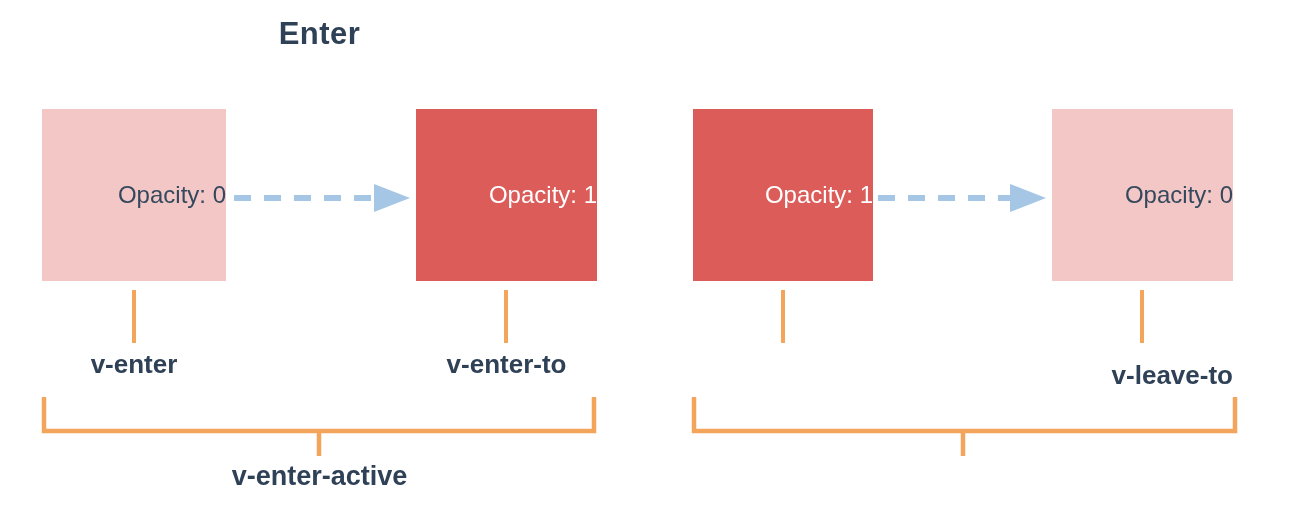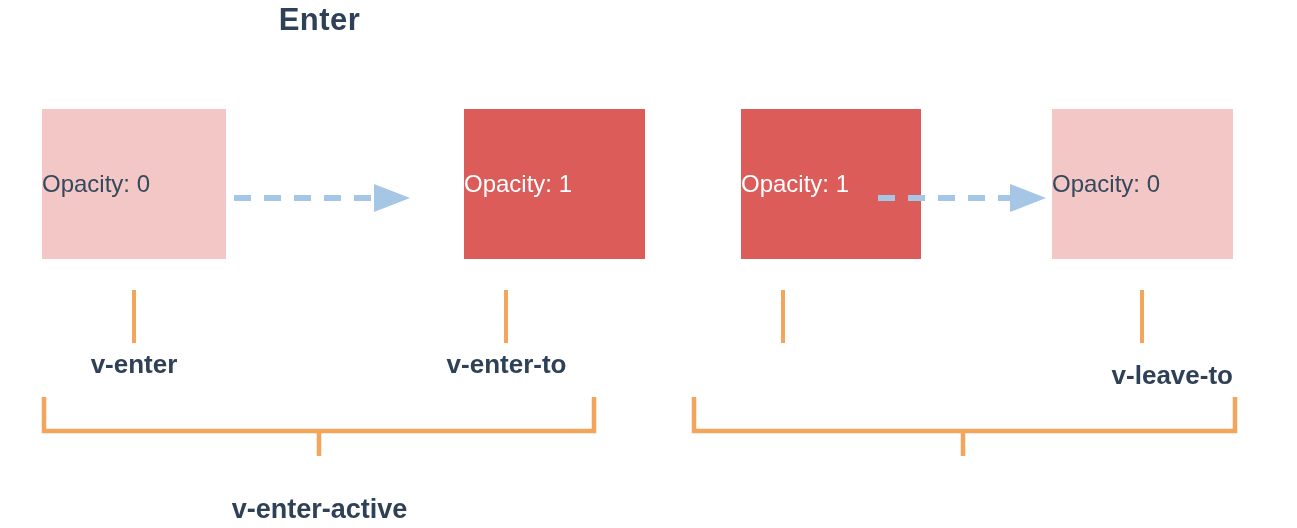"Enter" .section-title { top: 2px -> 16px }
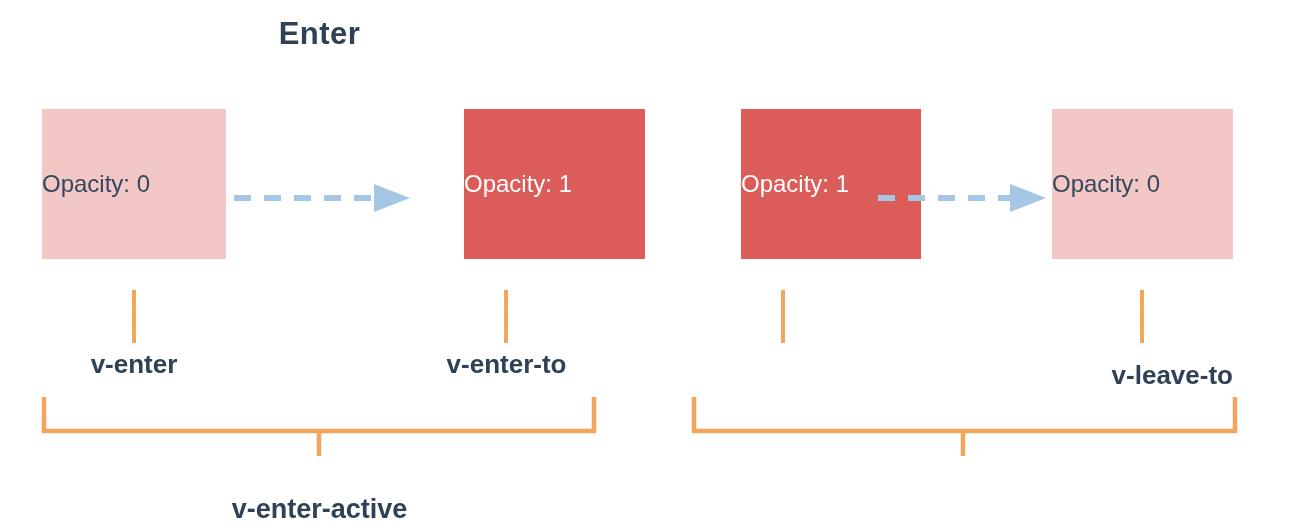"Opacity: 0" .box { height: 150px -> 172px; justify-content: flex-start -> flex-end }
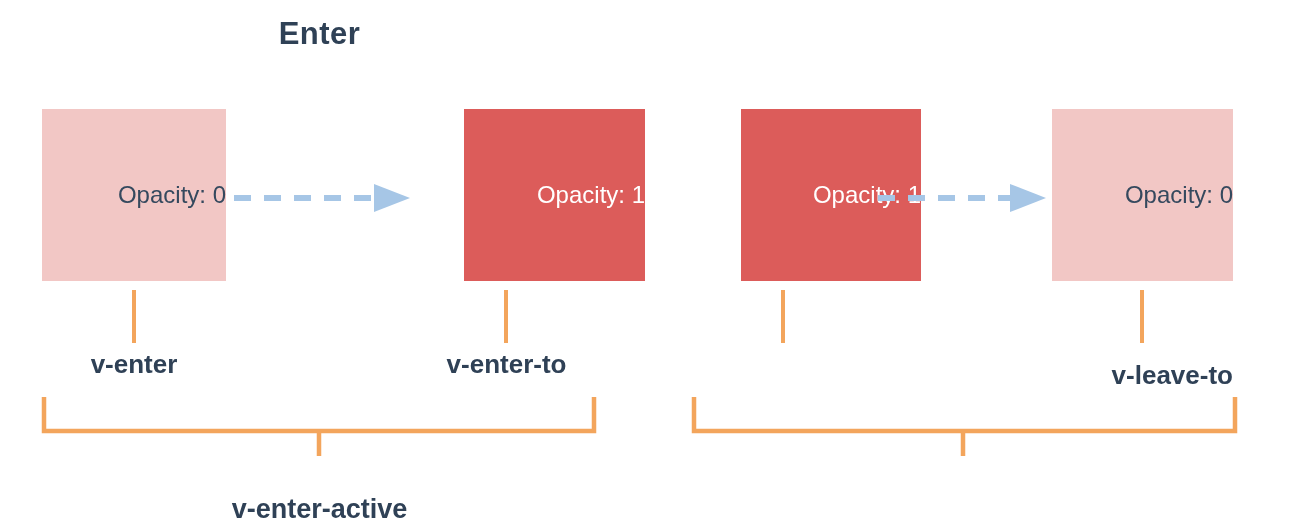"Opacity: 1" .box.red { margin-left: 48px -> none }
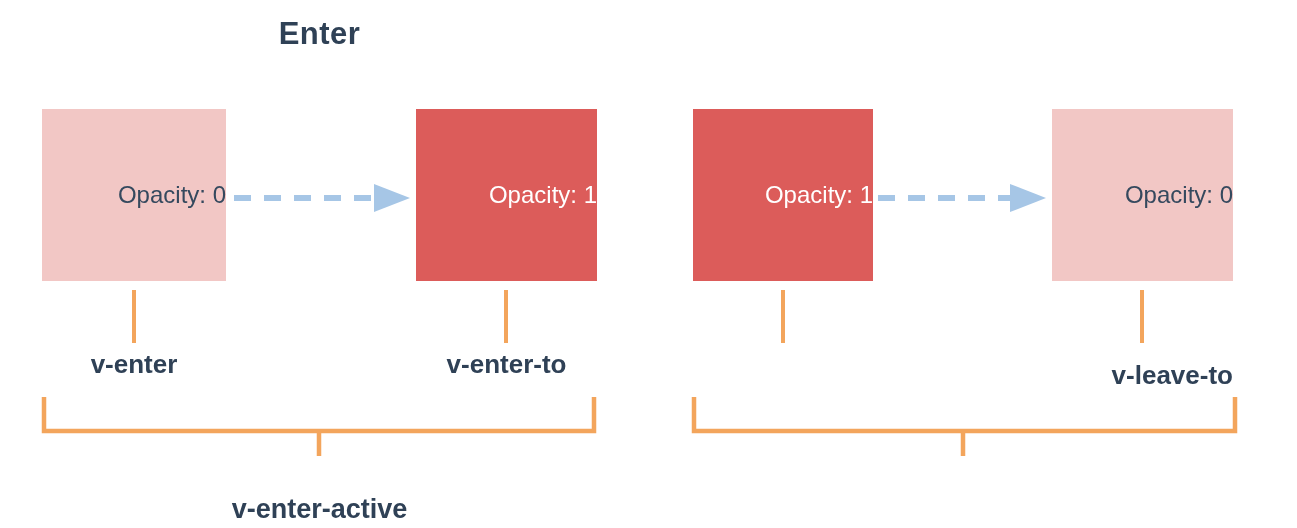"v-enter-active" .active-label { margin-top: 33px -> none }
